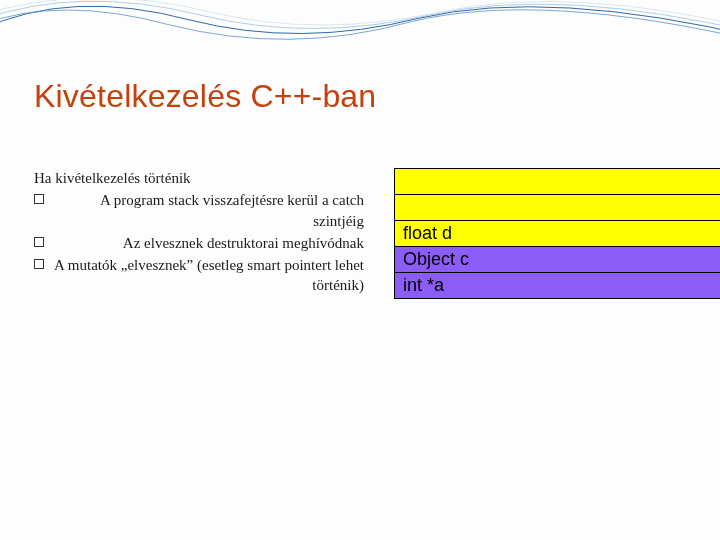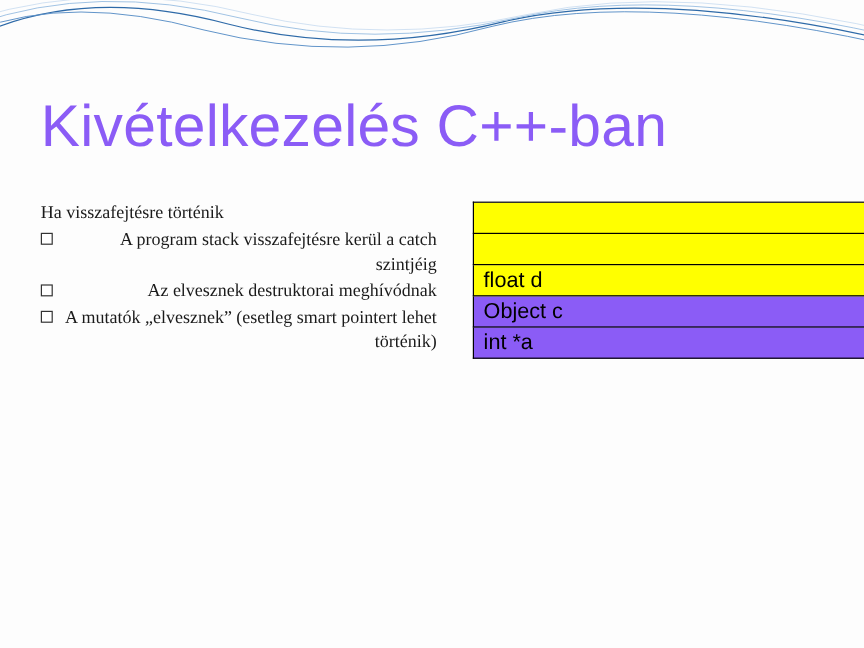"Kivételkezelés C++-ban" .title { color: #8b5cf6 -> #c2410c; font-size: 49px -> 32px }
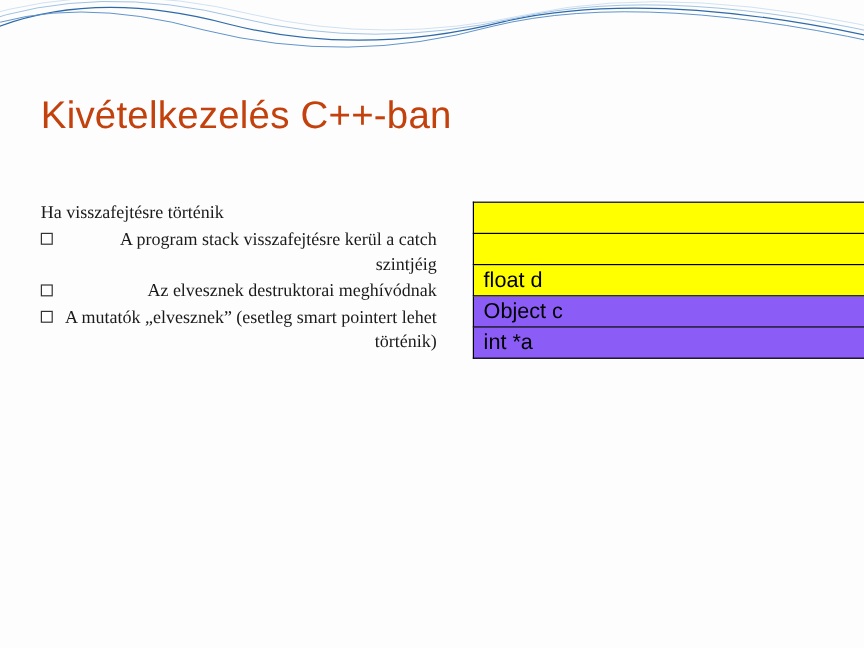"Ha visszafejtésre történik" div.lead { text: visszafejtésre -> kivételkezelés }
